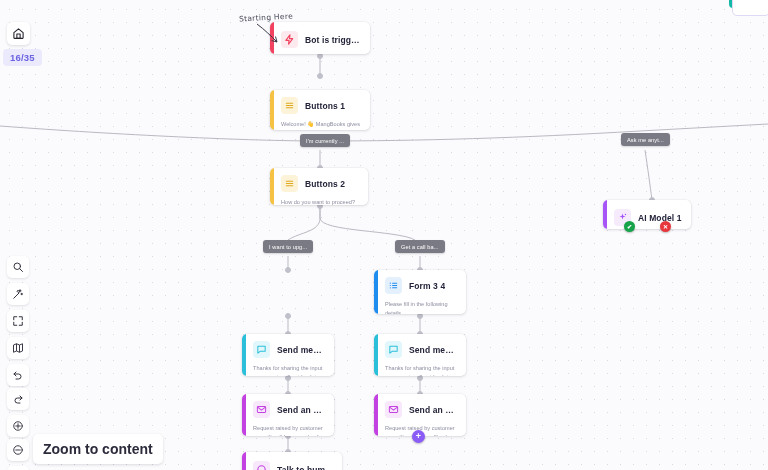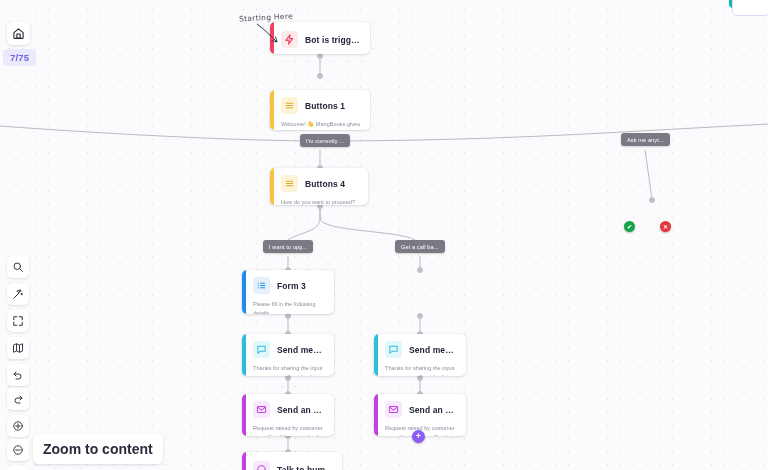"7/75" div.counter { text: 7/75 -> 16/35 }
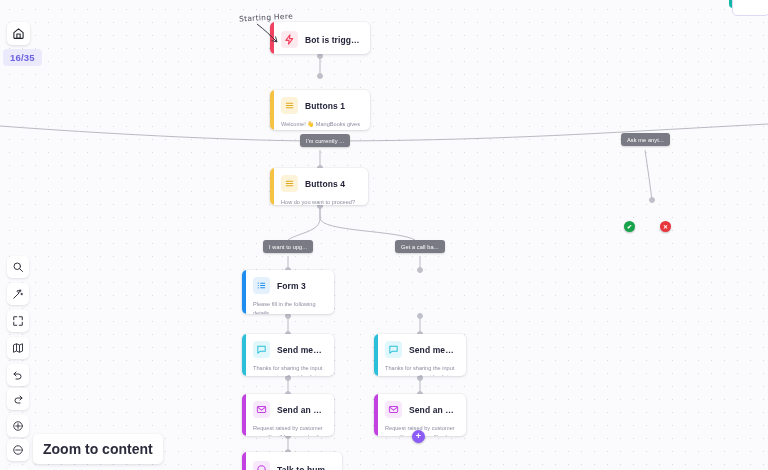"Buttons 4" span.node-title { text: 4 -> 2 }
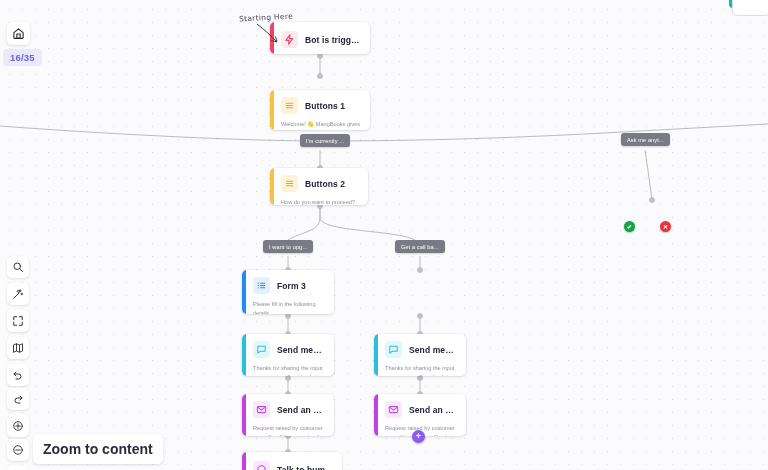"AI Model 1" div.node { html: none -> <div> <div></div> <div> <div> <span> <svg> <path></path> <circle></circle> </svg> </span> <span>AI Model 1</span> </div> </div> </div> }
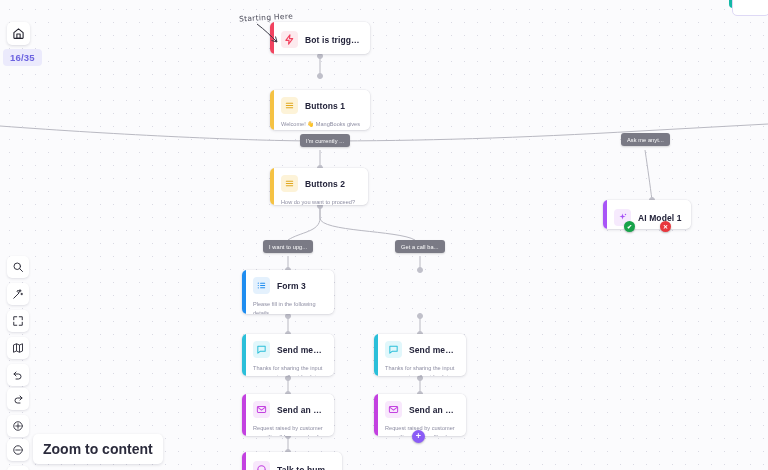"Form 3" div.node { html: <div> <div></div> <div> <div> <span> <svg> <circle></circle> <circle></circle> <circle></circle> <line></line> <line></line> <line></line> </svg> </span> <span>Form 3</span> </div> <div>Please fill in the following details</div> </div> </div> -> none }
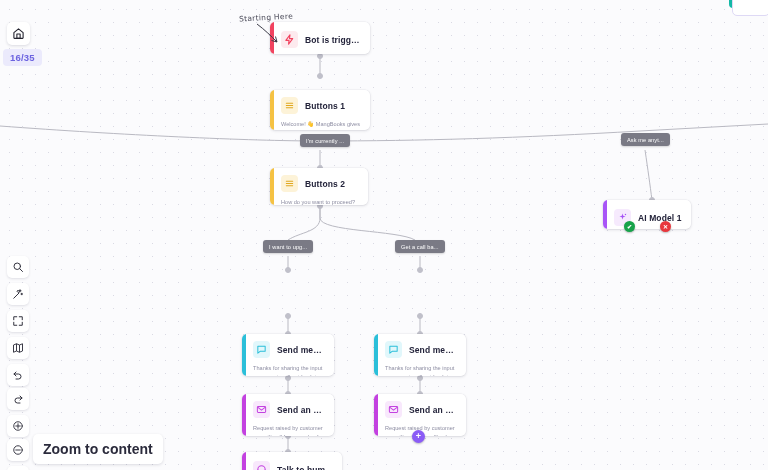"Form 3 4" div.node { html: none -> <div> <div></div> <div> <div> <span> <svg> <circle></circle> <circle></circle> <circle></circle> <line></line> <line></line> <line></line> </svg> </span> <span>Form 3 4</span> </div> <div>Please fill in the following details</div> </div> </div> }
